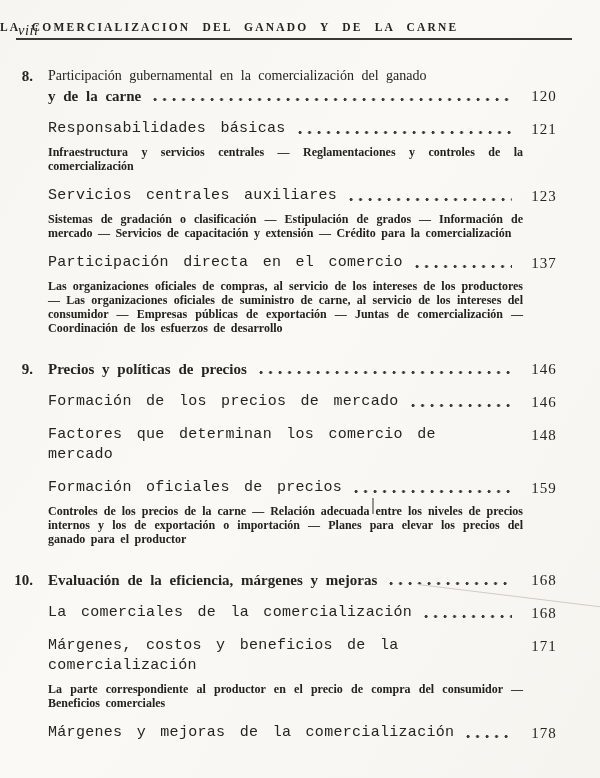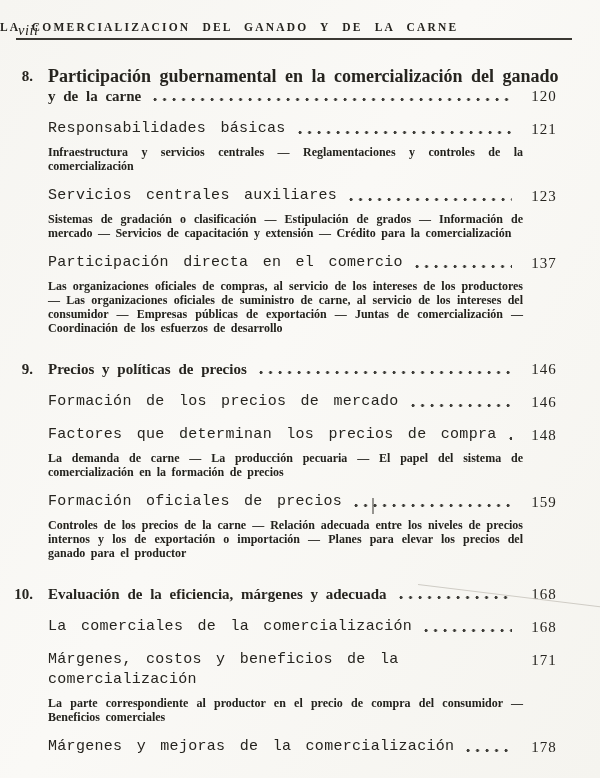"Participación gubernamental en la" .chaptitle-plain { font-size: 18px -> 14px; font-weight: bold -> normal }
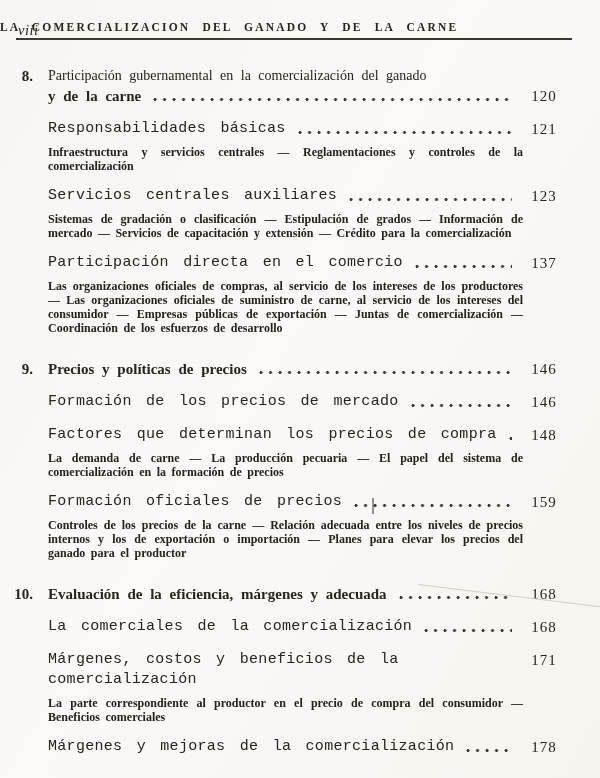"Factores que determinan los precios" span.t { text: precios de compra -> comercio de mercado }
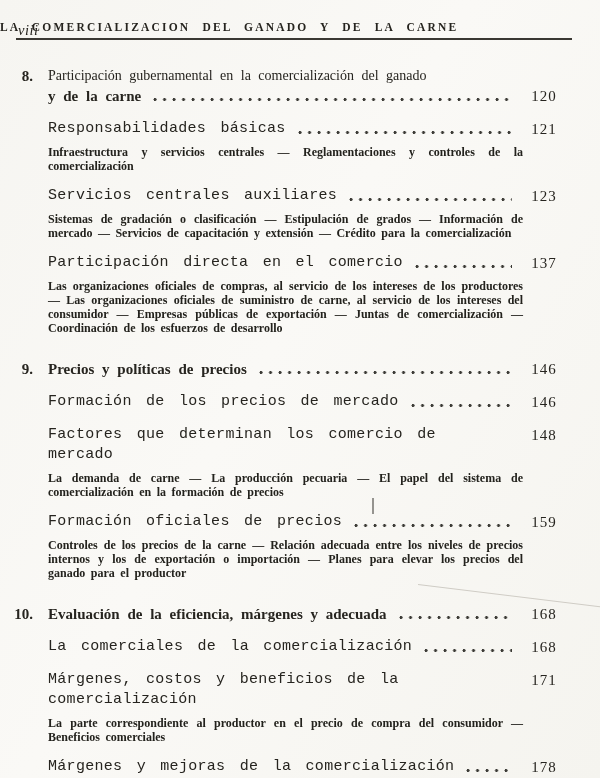"La demanda de carne —" p.topics { html: <p>La demanda de carne — La producción pecuaria — El papel del sistema de comercialización en la formación de precios</p> -> none }
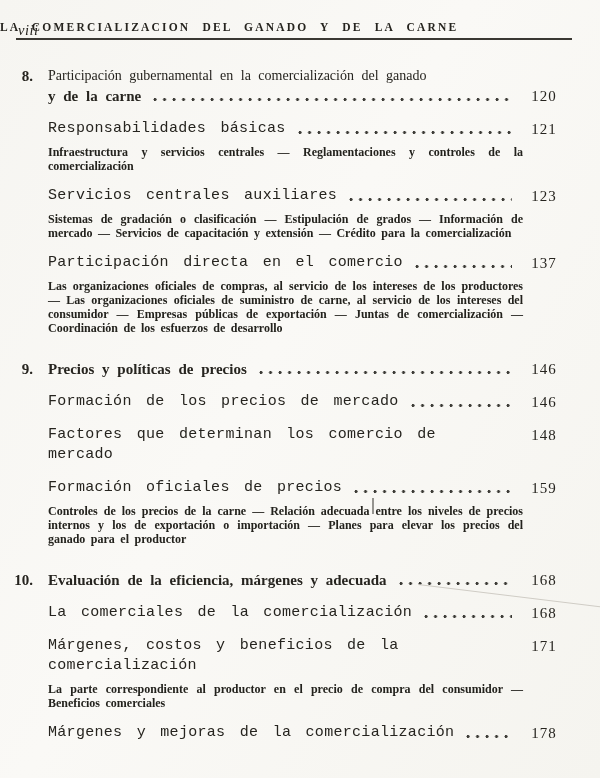"Evaluación de la eficiencia, márgenes" span.t { text: adecuada -> mejoras }
